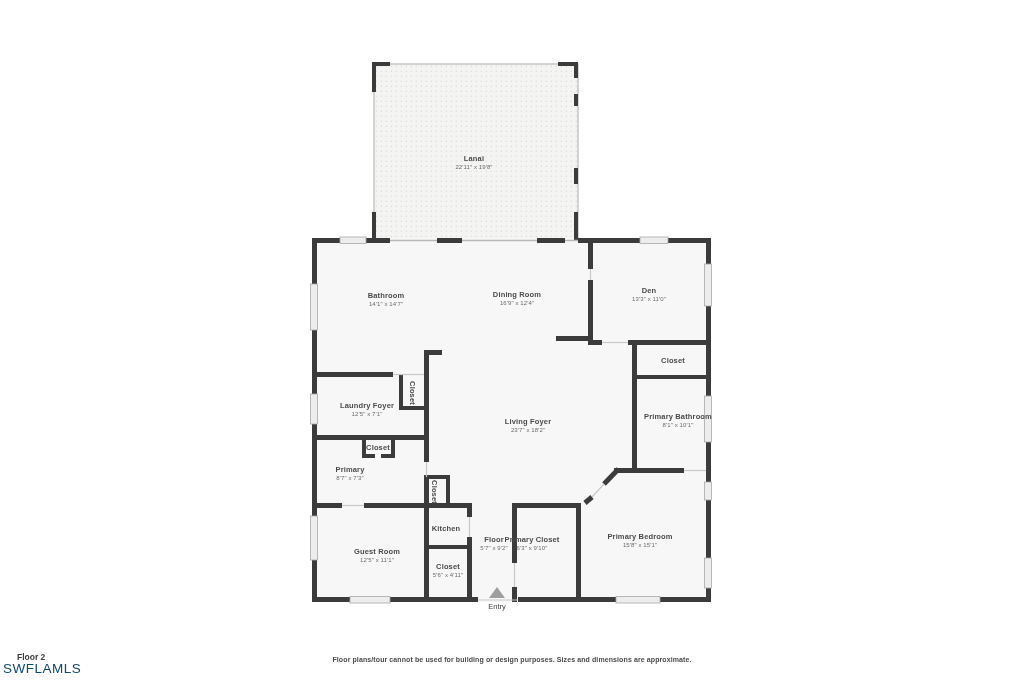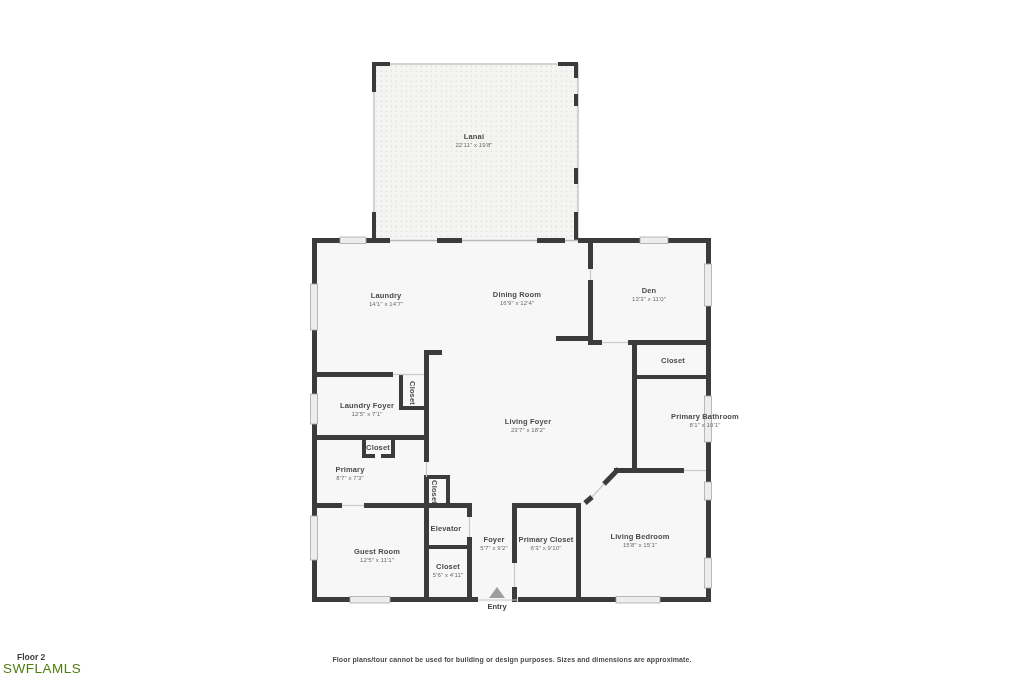"Lanai" div.lbl { top: 141px -> 163px }
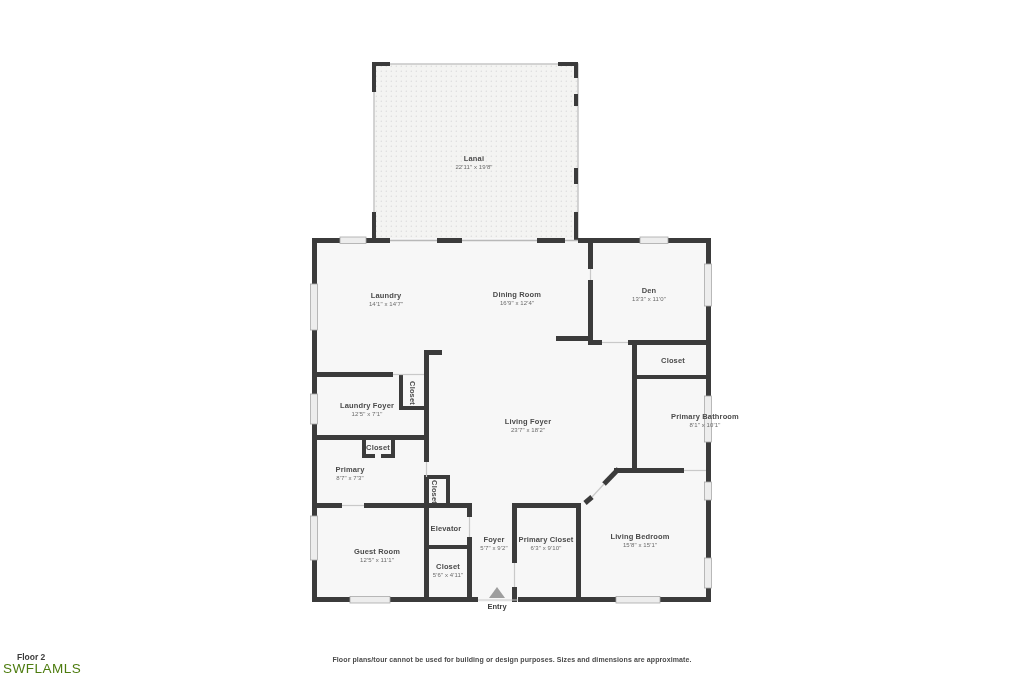"Laundry" span.rn { text: Laundry -> Bathroom }
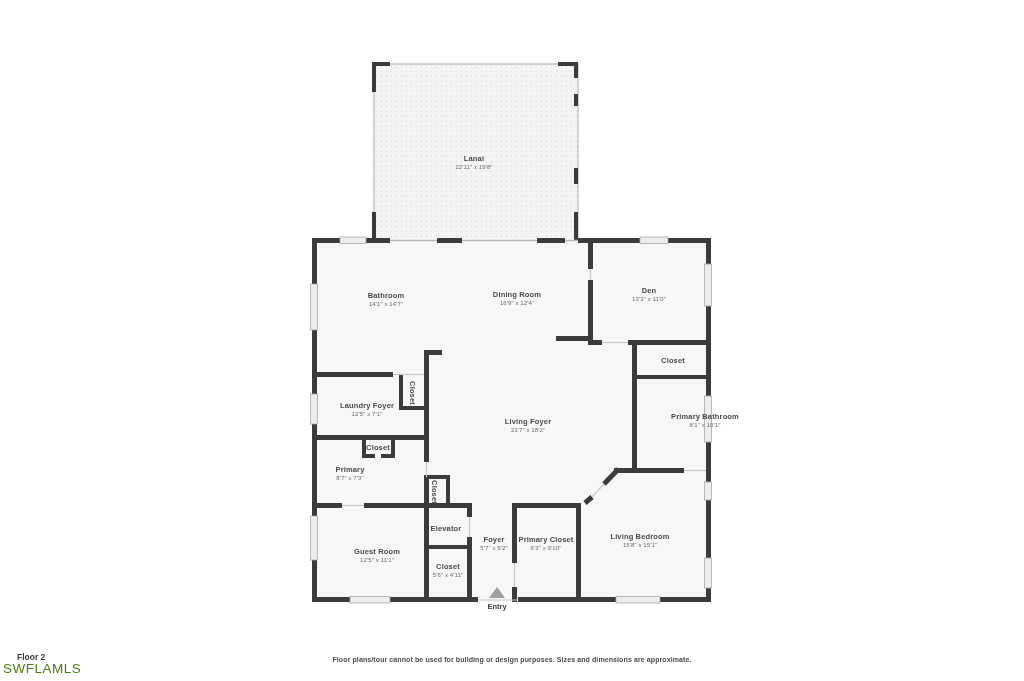"Primary Bathroom" div.lbl { left: 705px -> 678px }
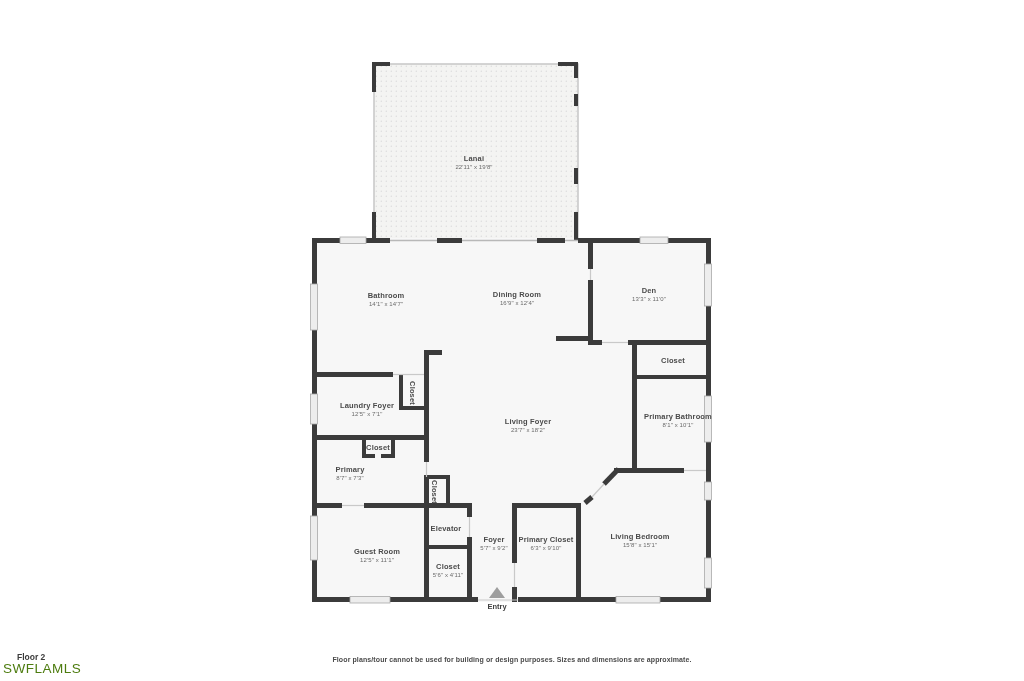"Elevator" span.rn { text: Elevator -> Kitchen }
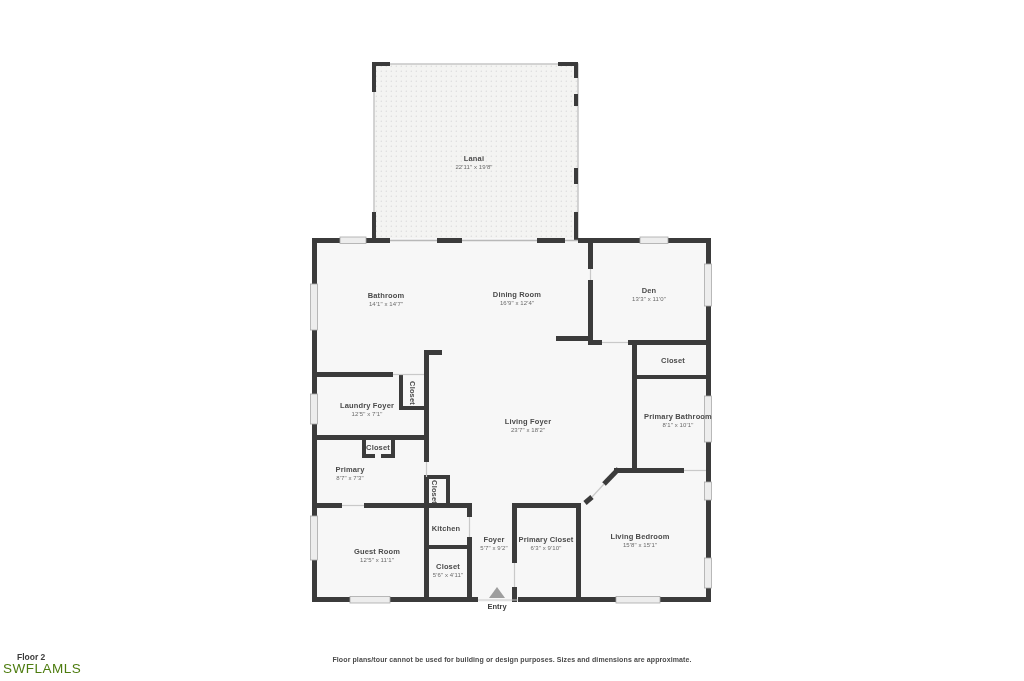"Foyer" span.rn { text: Foyer -> Floor }
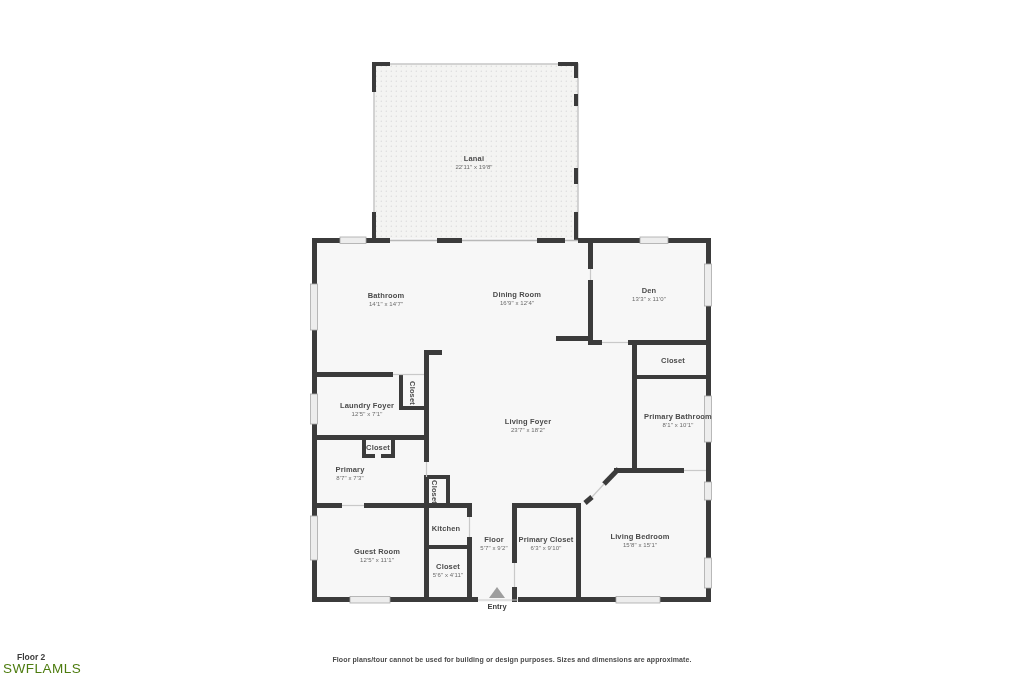"Primary Closet" div.lbl { left: 546px -> 532px }
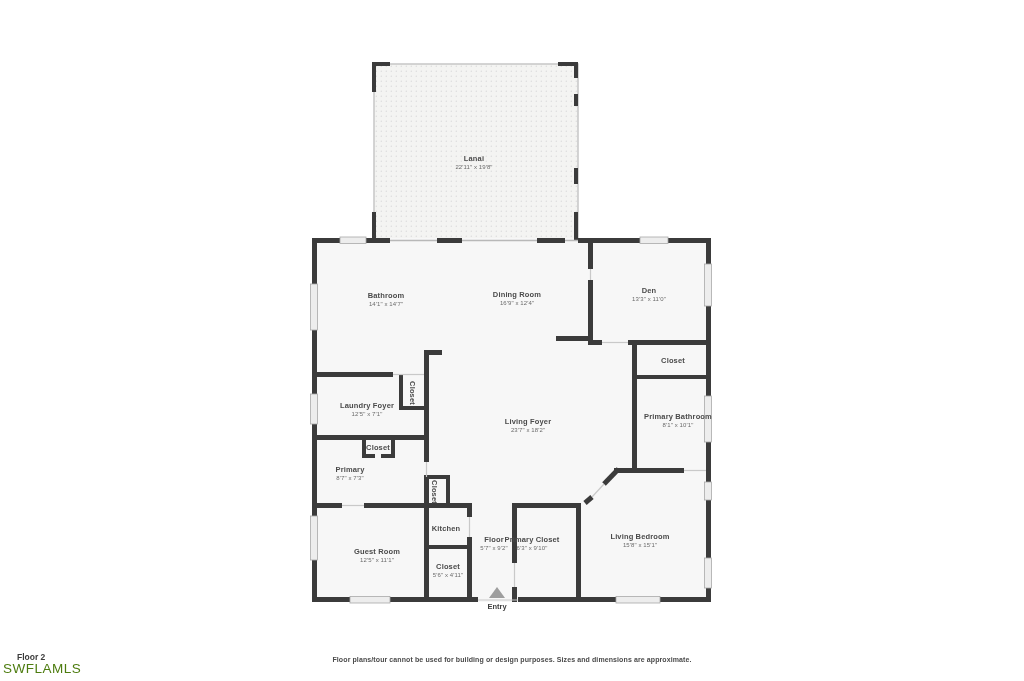"Living Bedroom" span.rn { text: Living -> Primary }
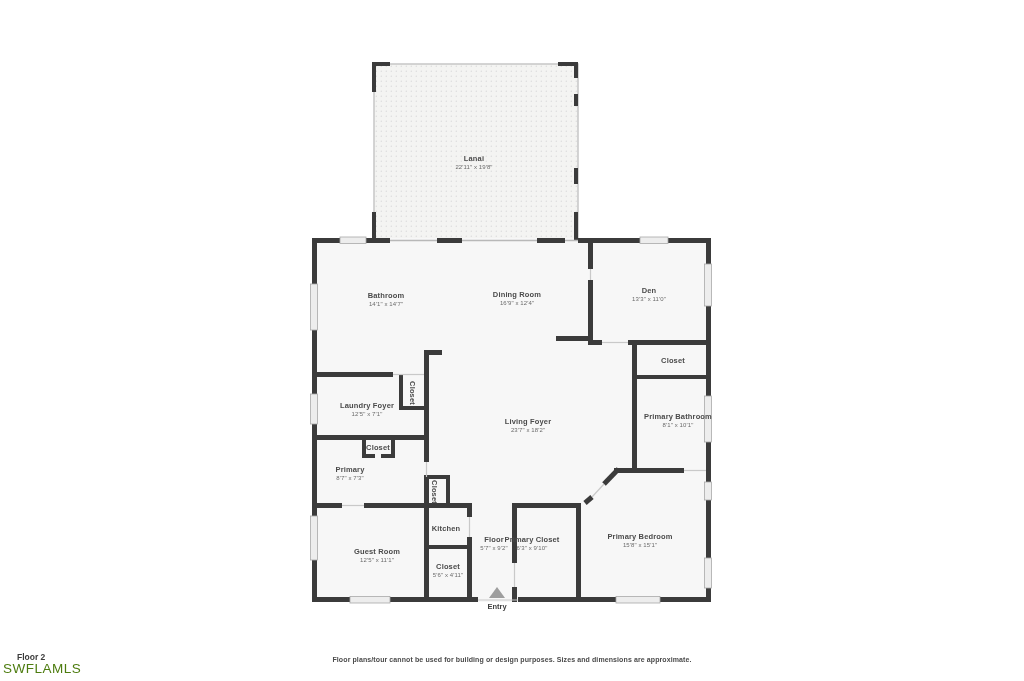"Entry" .entry-lbl { font-weight: 700 -> 400 }
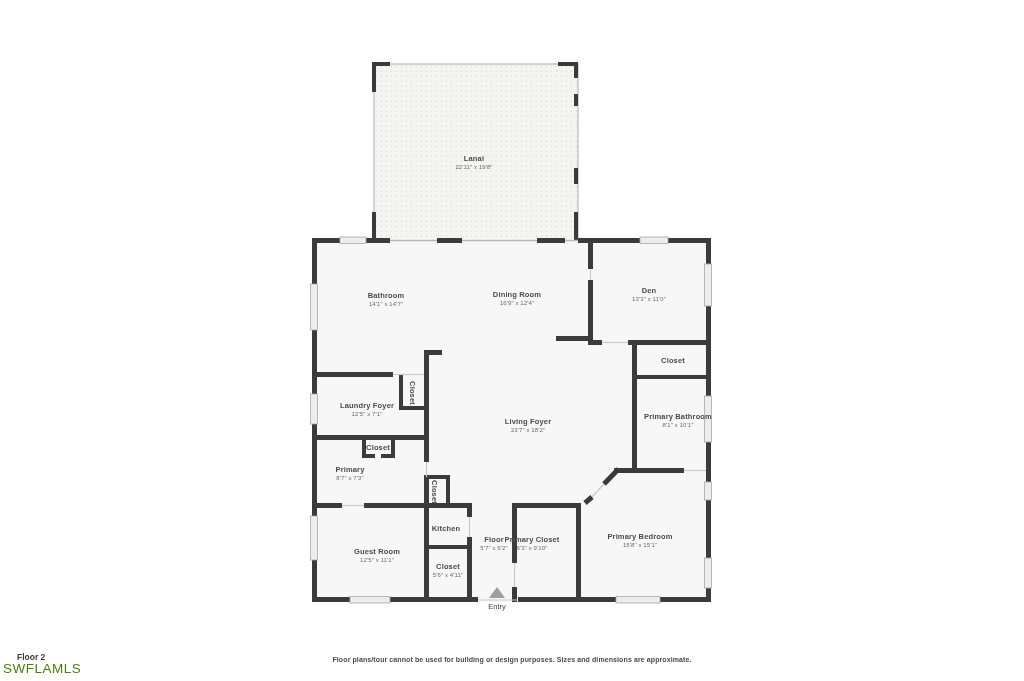"SWFLAMLS" .brand { color: #4d7c0f -> #0c4a6e }
